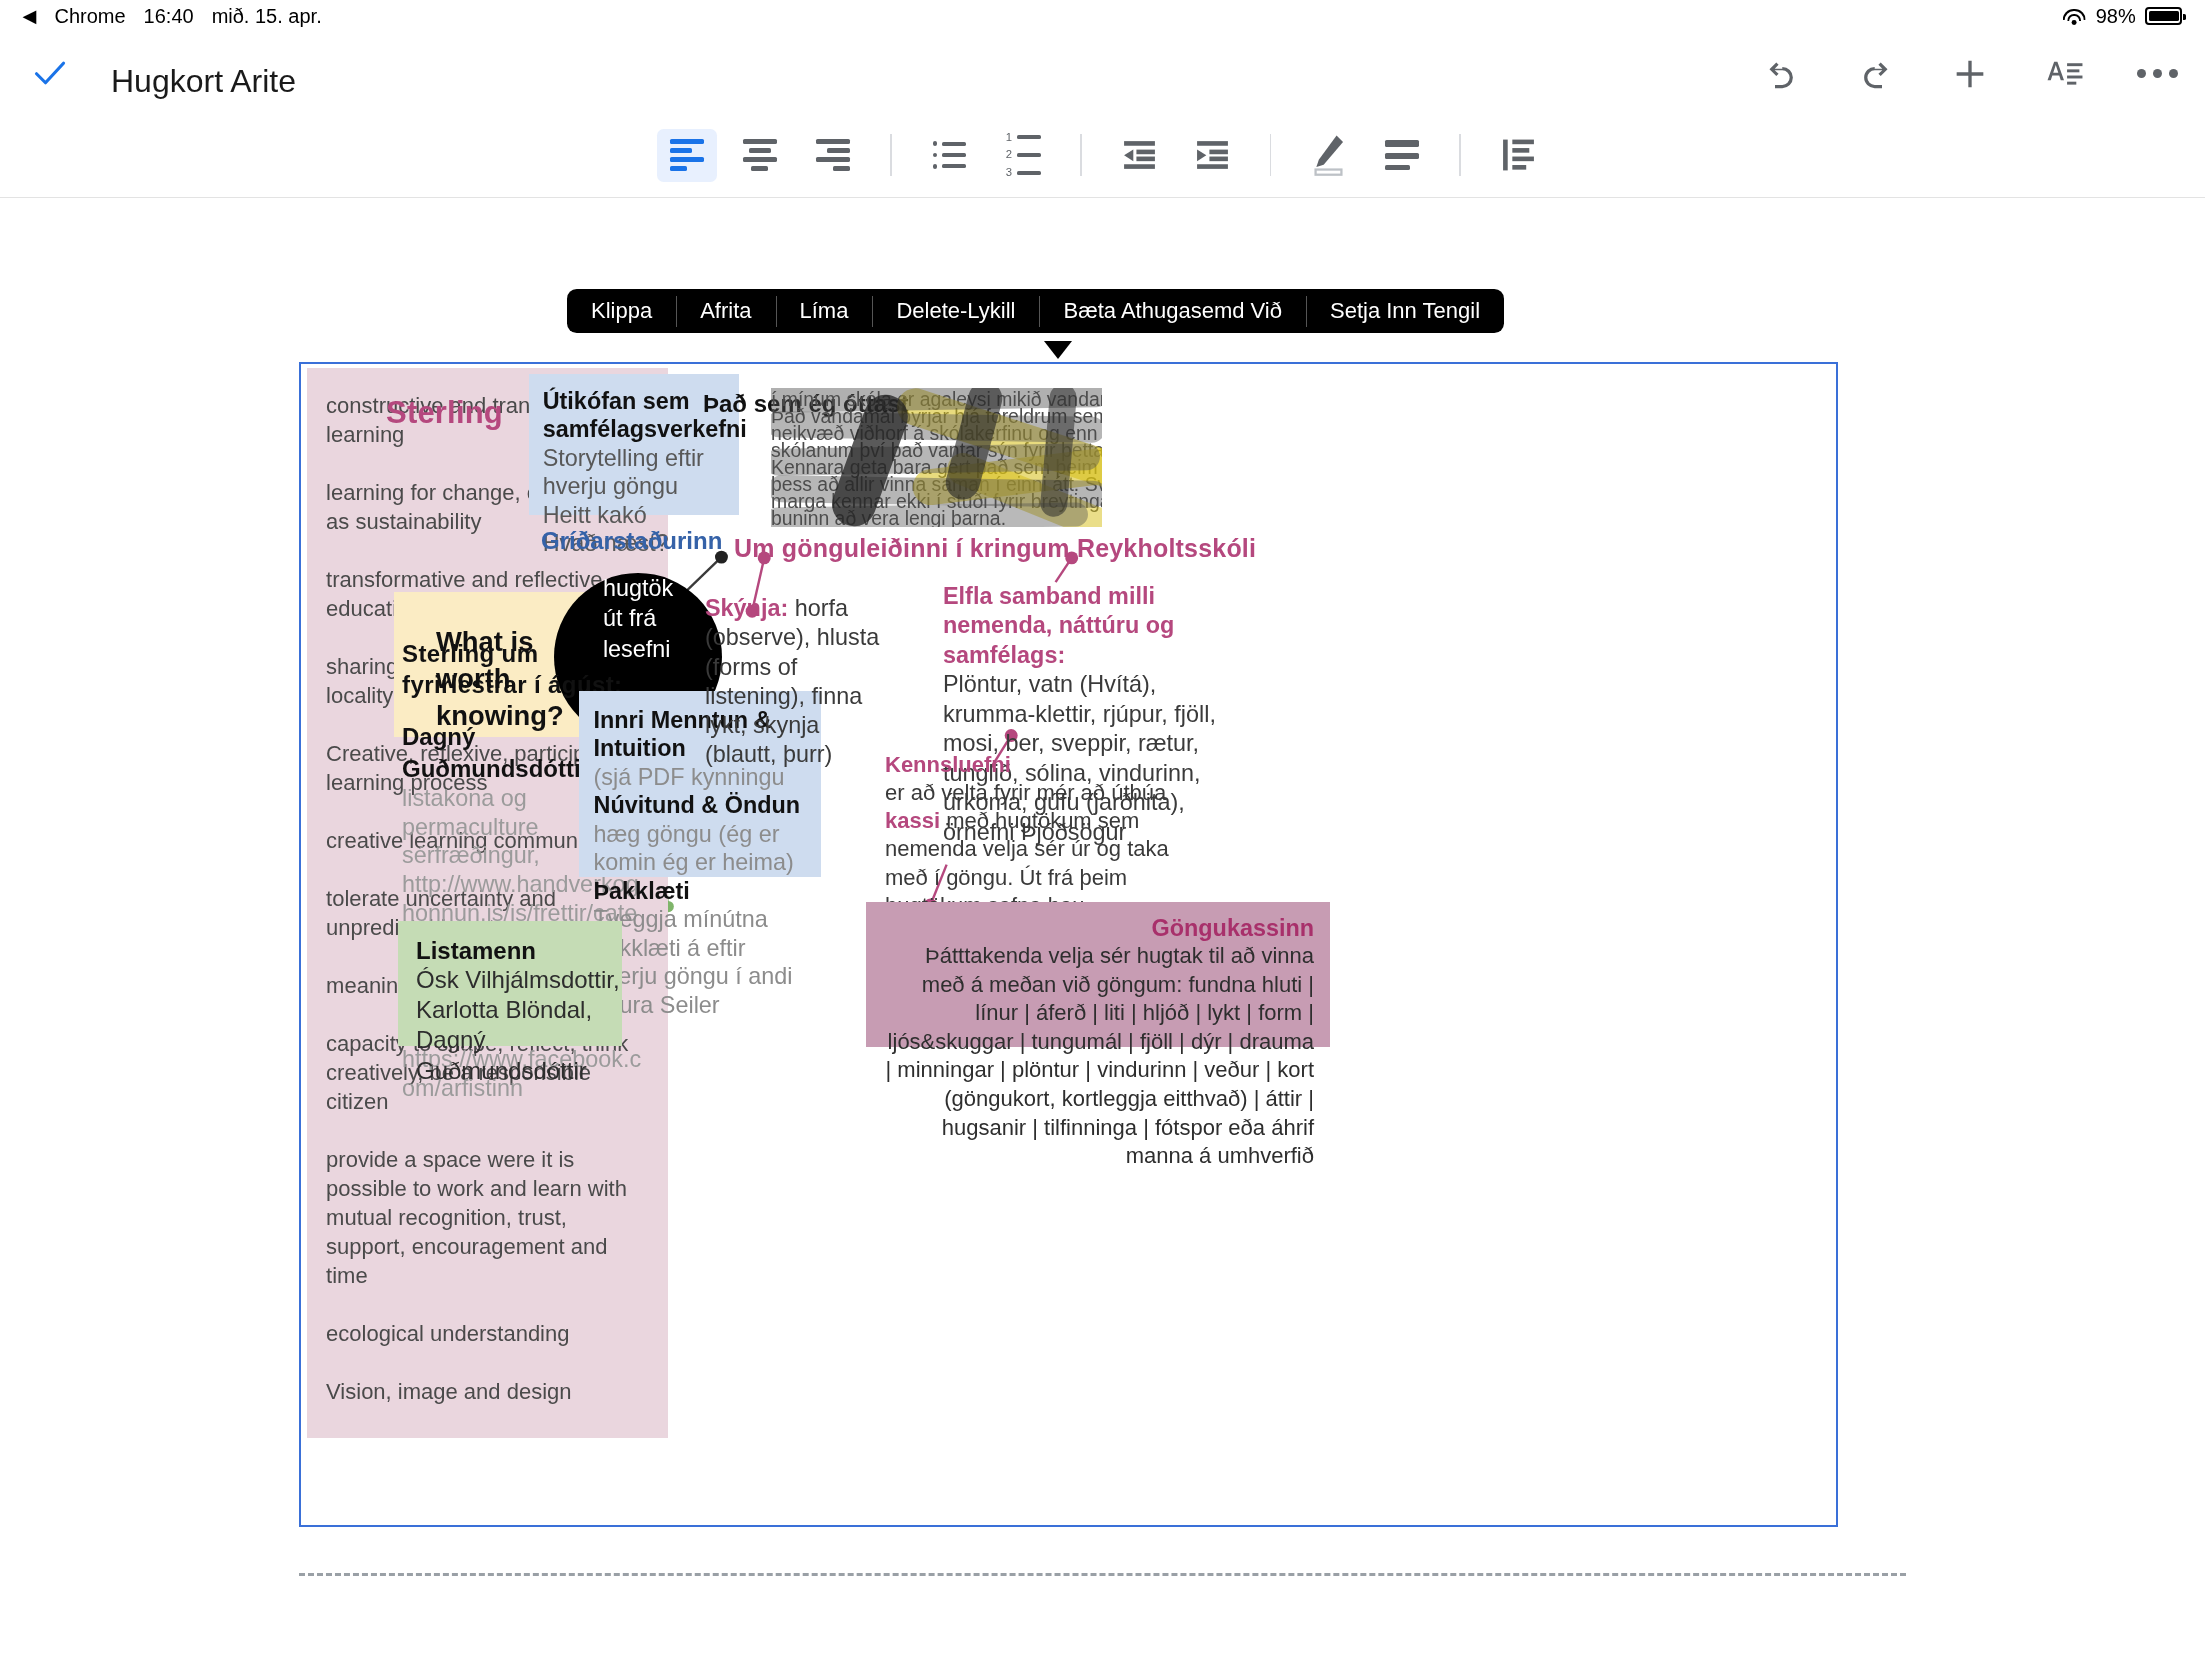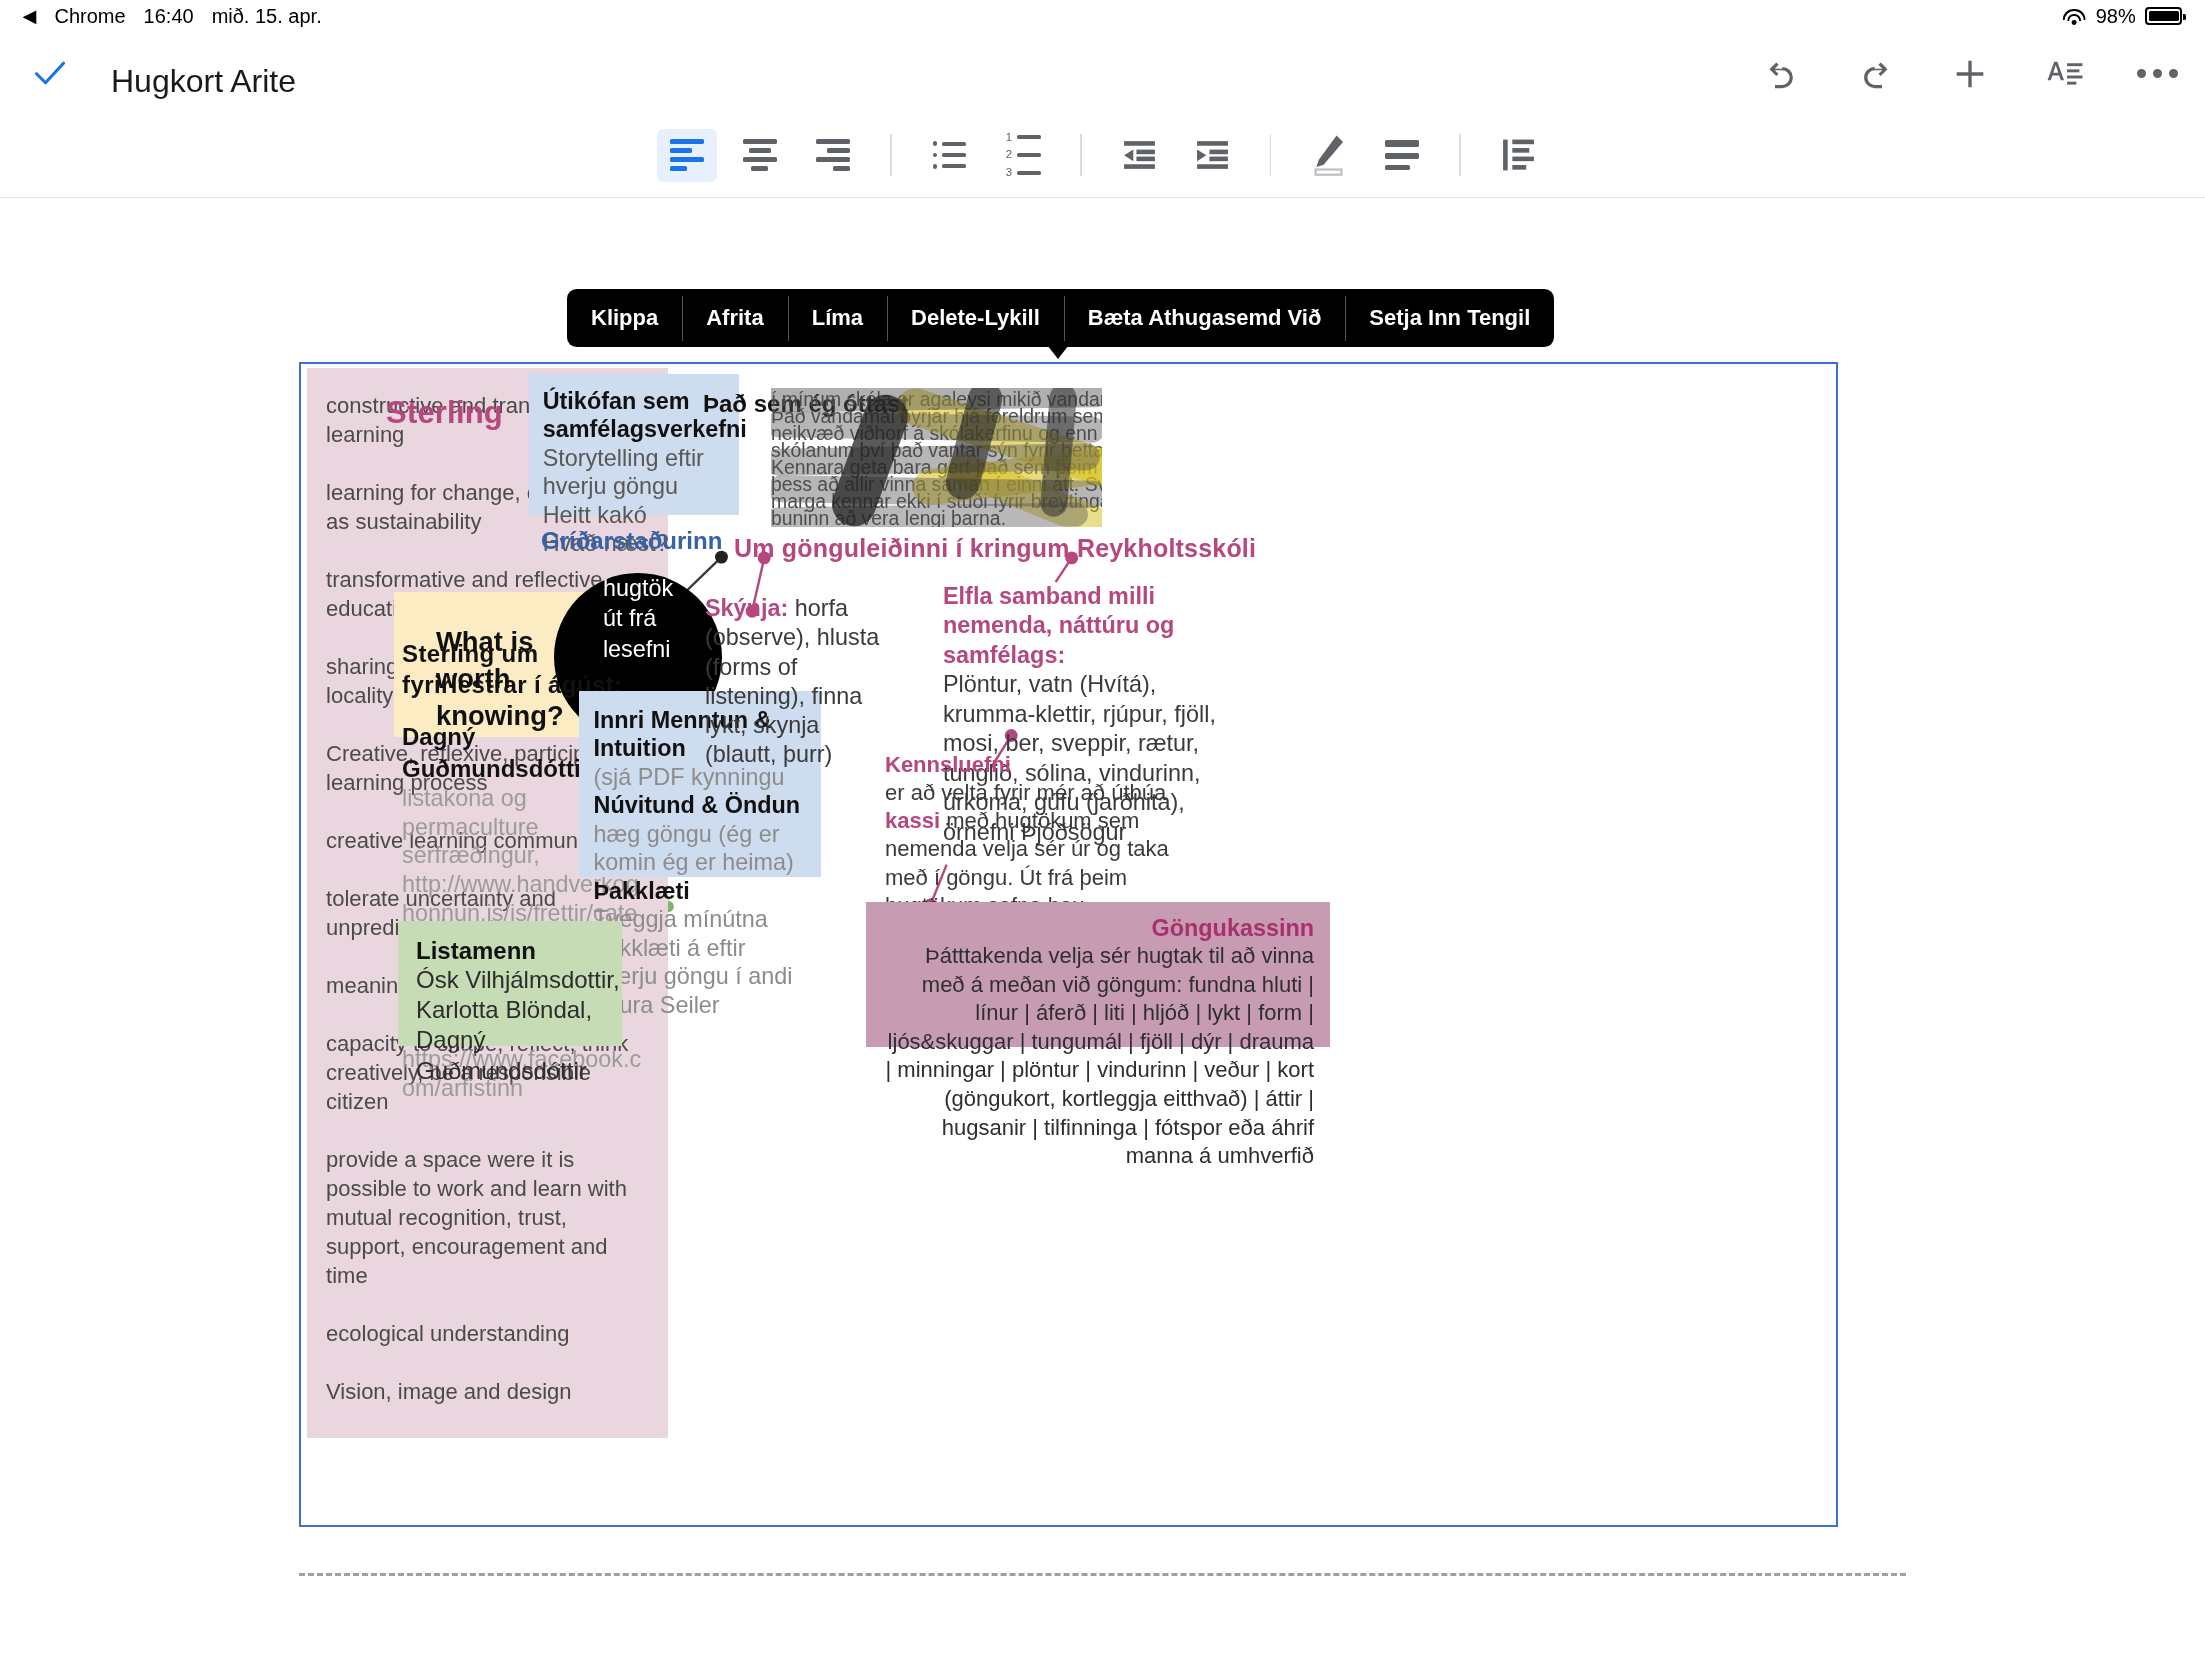"Klippa" .ctxmenu { font-weight: bold -> none; height: 58px -> 44px }
